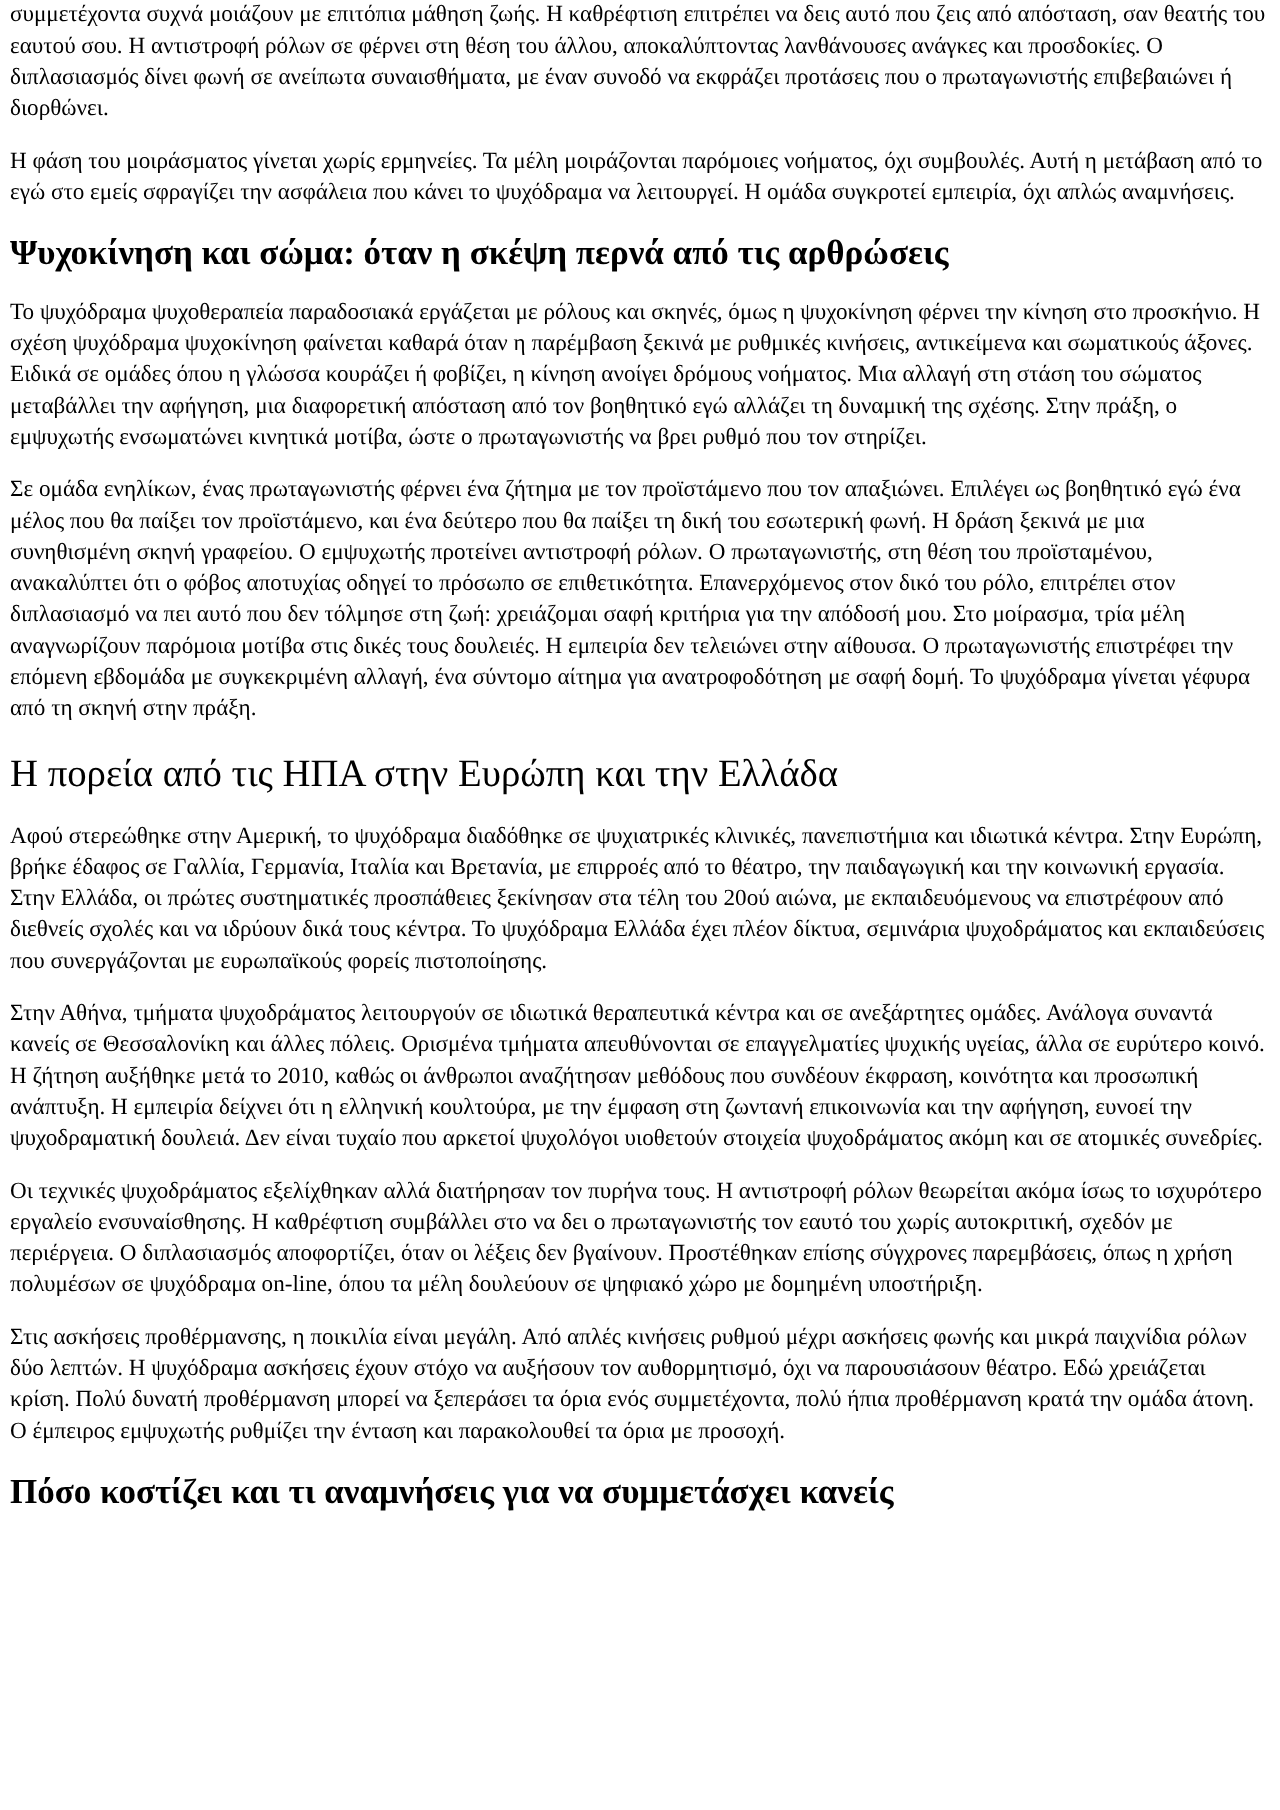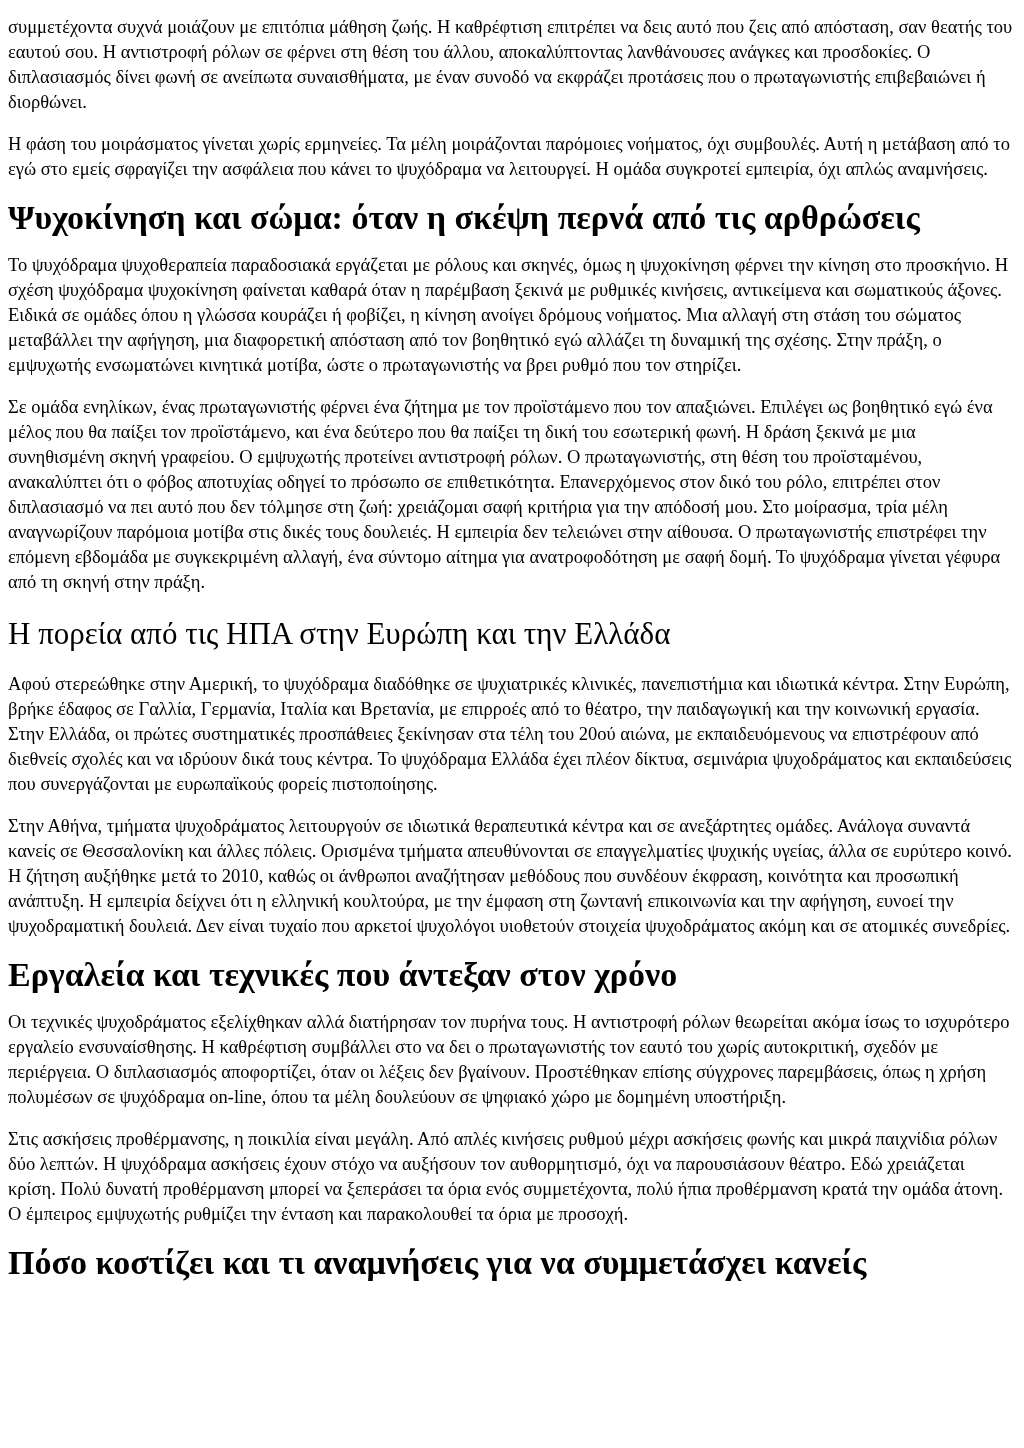"συμμετέχοντα συχνά μοιάζουν με επιτόπια" .page p:first-child { margin-top: 15px -> 0 }
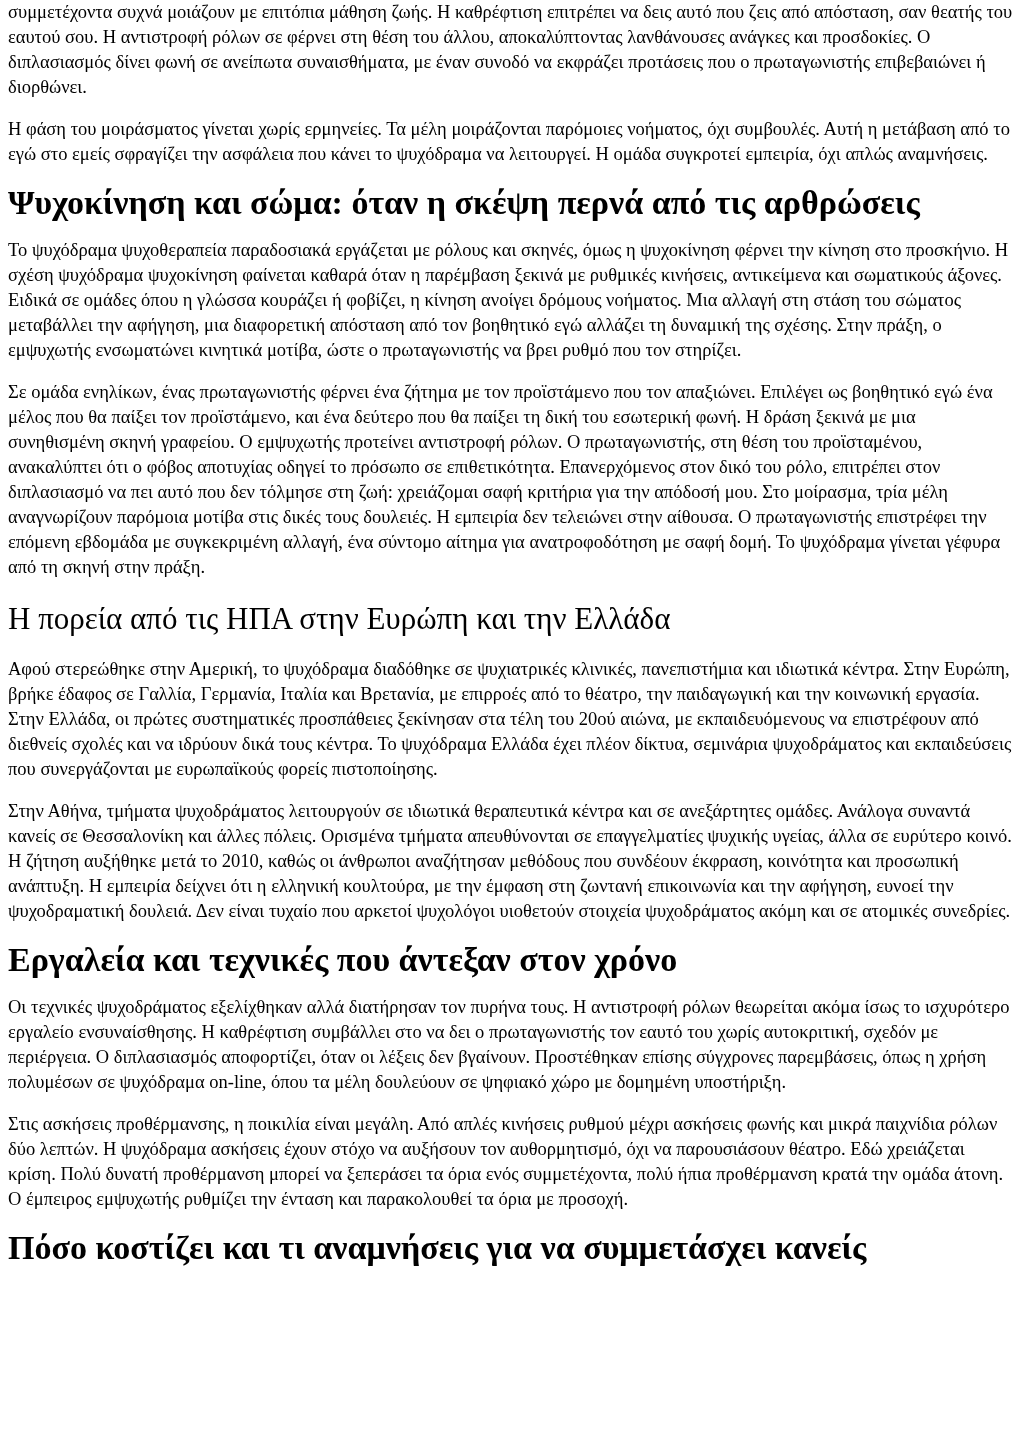"Ψυχοκίνηση και σώμα: όταν η" .page h2 { font-size: 34px -> 28px }
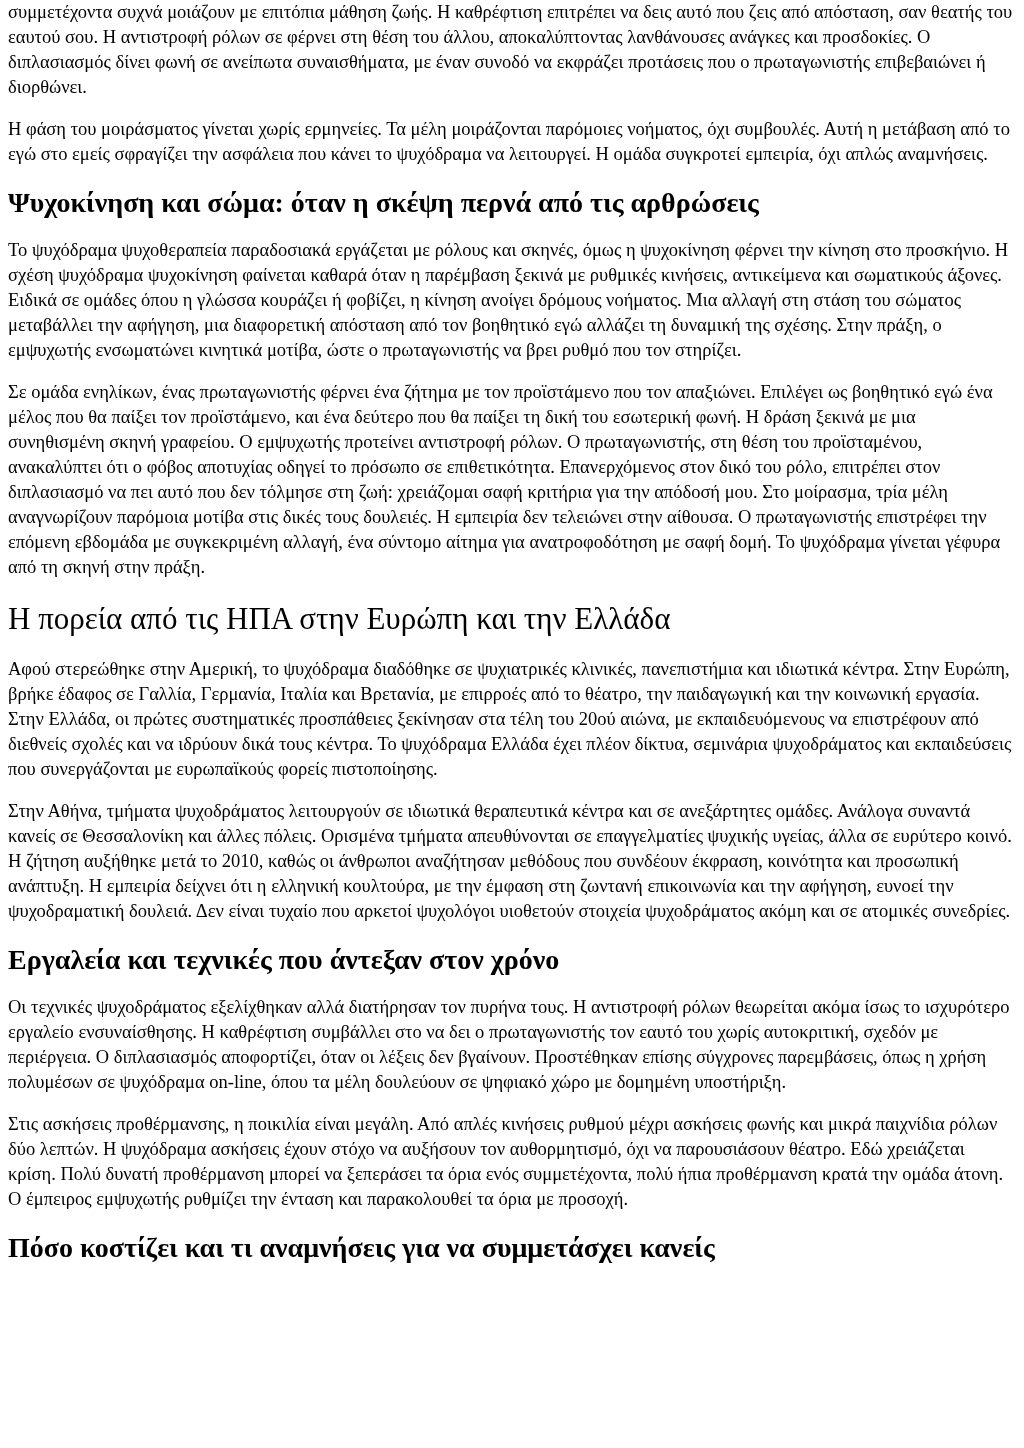"Εργαλεία και τεχνικές που άντεξαν" h2 { html: <h2>Εργαλεία και τεχνικές που άντεξαν στον χρόνο</h2> -> none }
